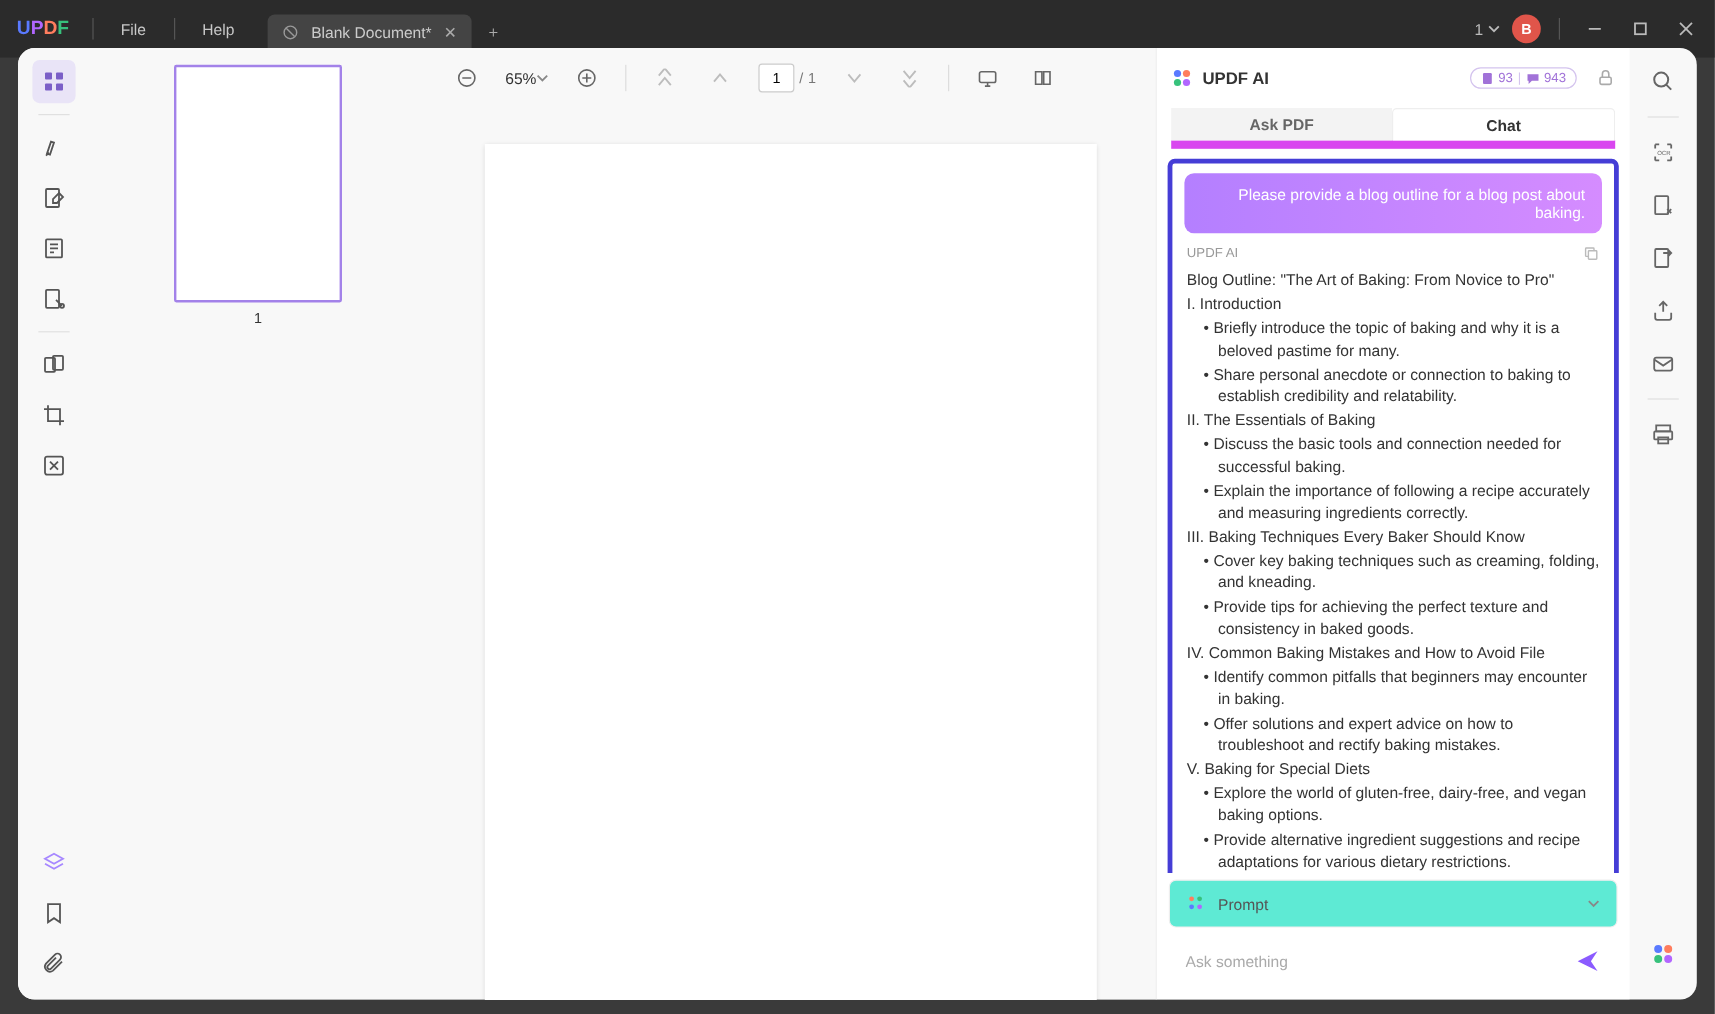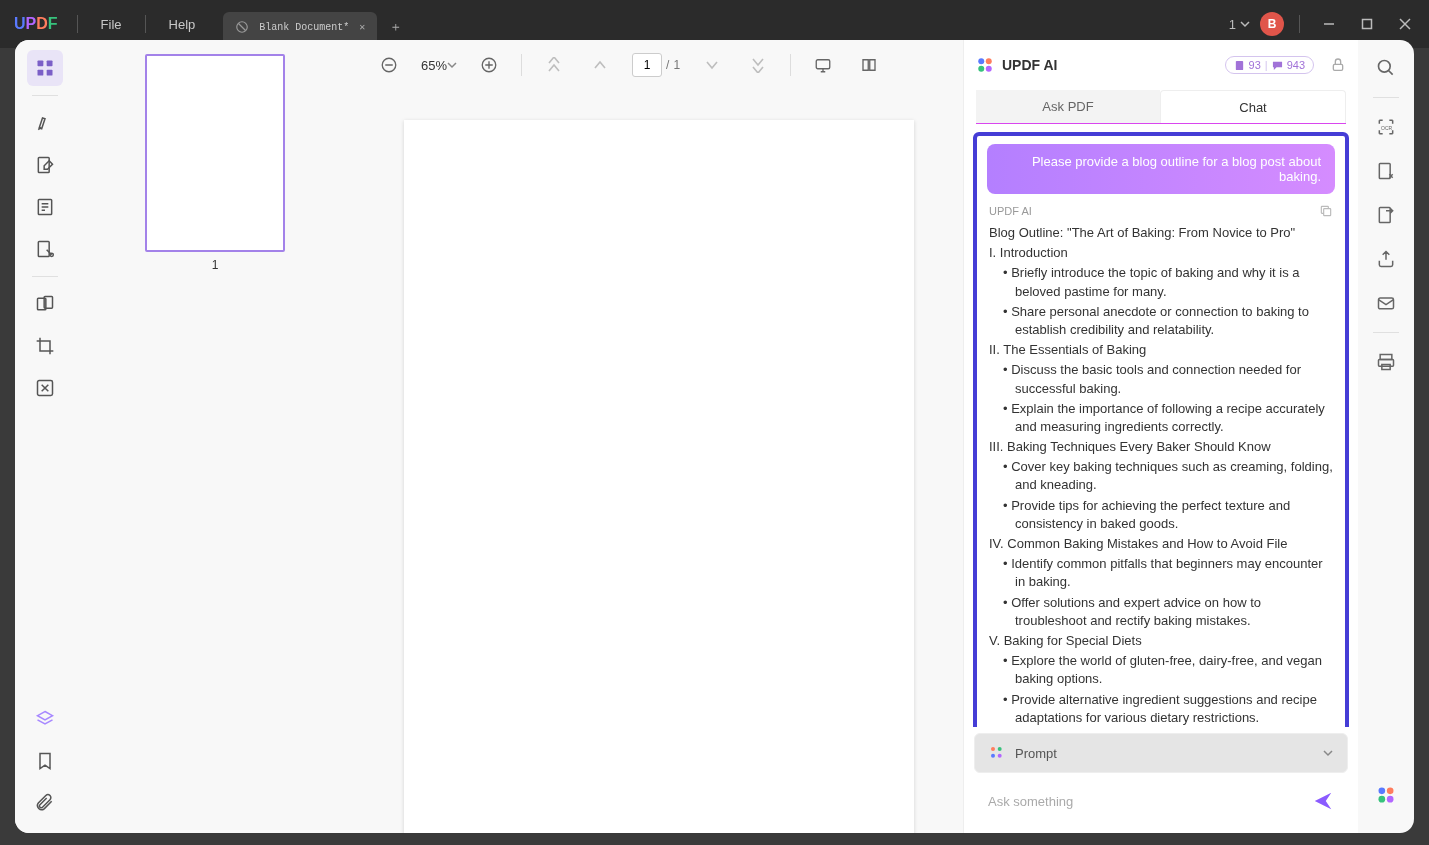"Blank Document*" .doc-tab { font-family: Liberation Mono, monospace -> none; font-size: 10px -> 13px }
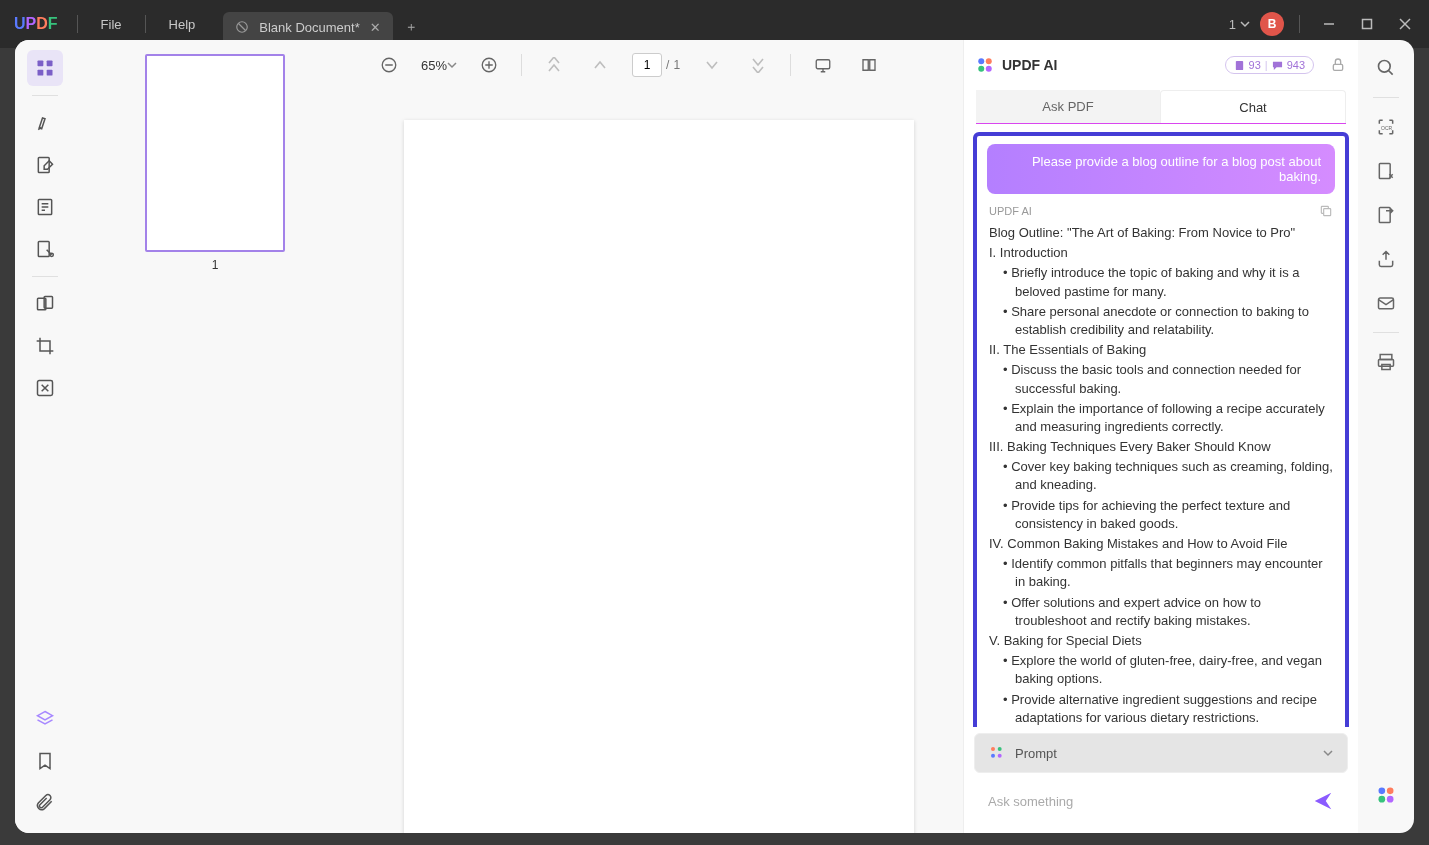"Ask PDF" .ai-tabs { border-bottom: 1px solid #d946ef -> 7px solid #d946ef; font-weight: none -> bold }
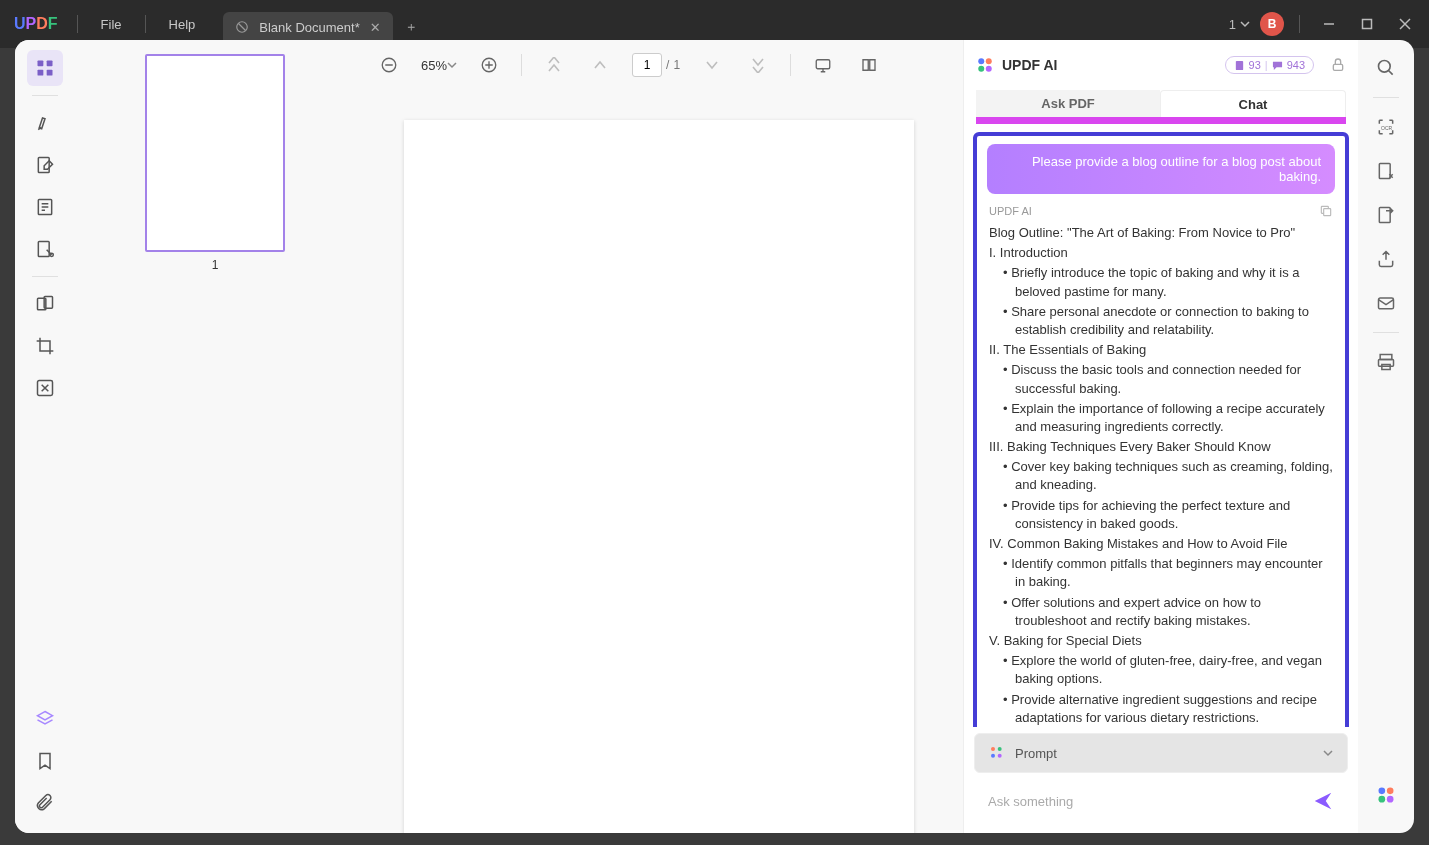"Prompt" .prompt-bar { background: #e5e5e5 -> #5eead4 }
